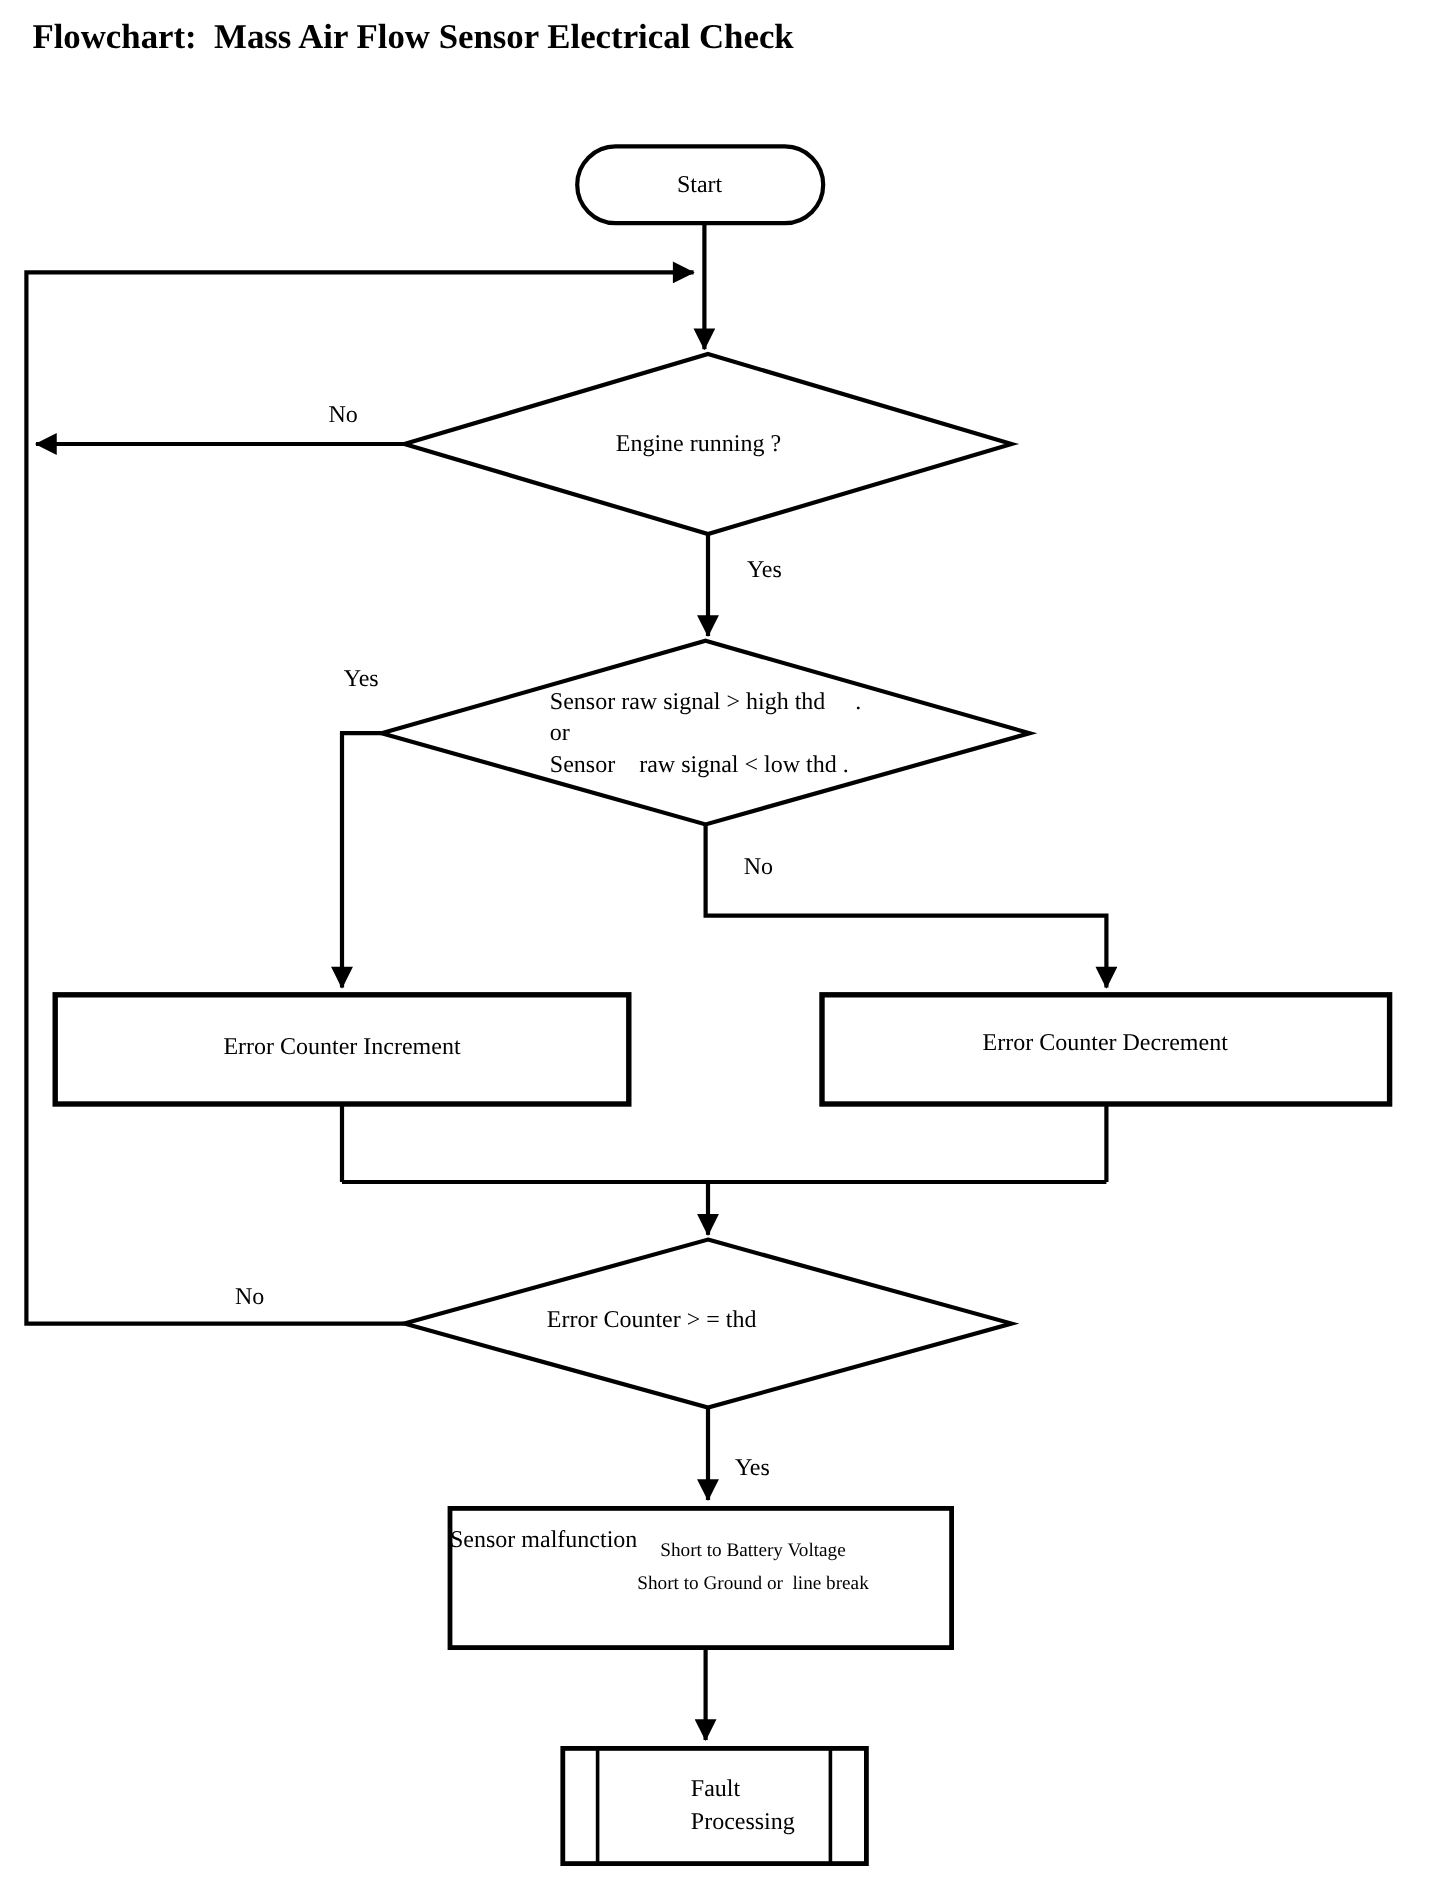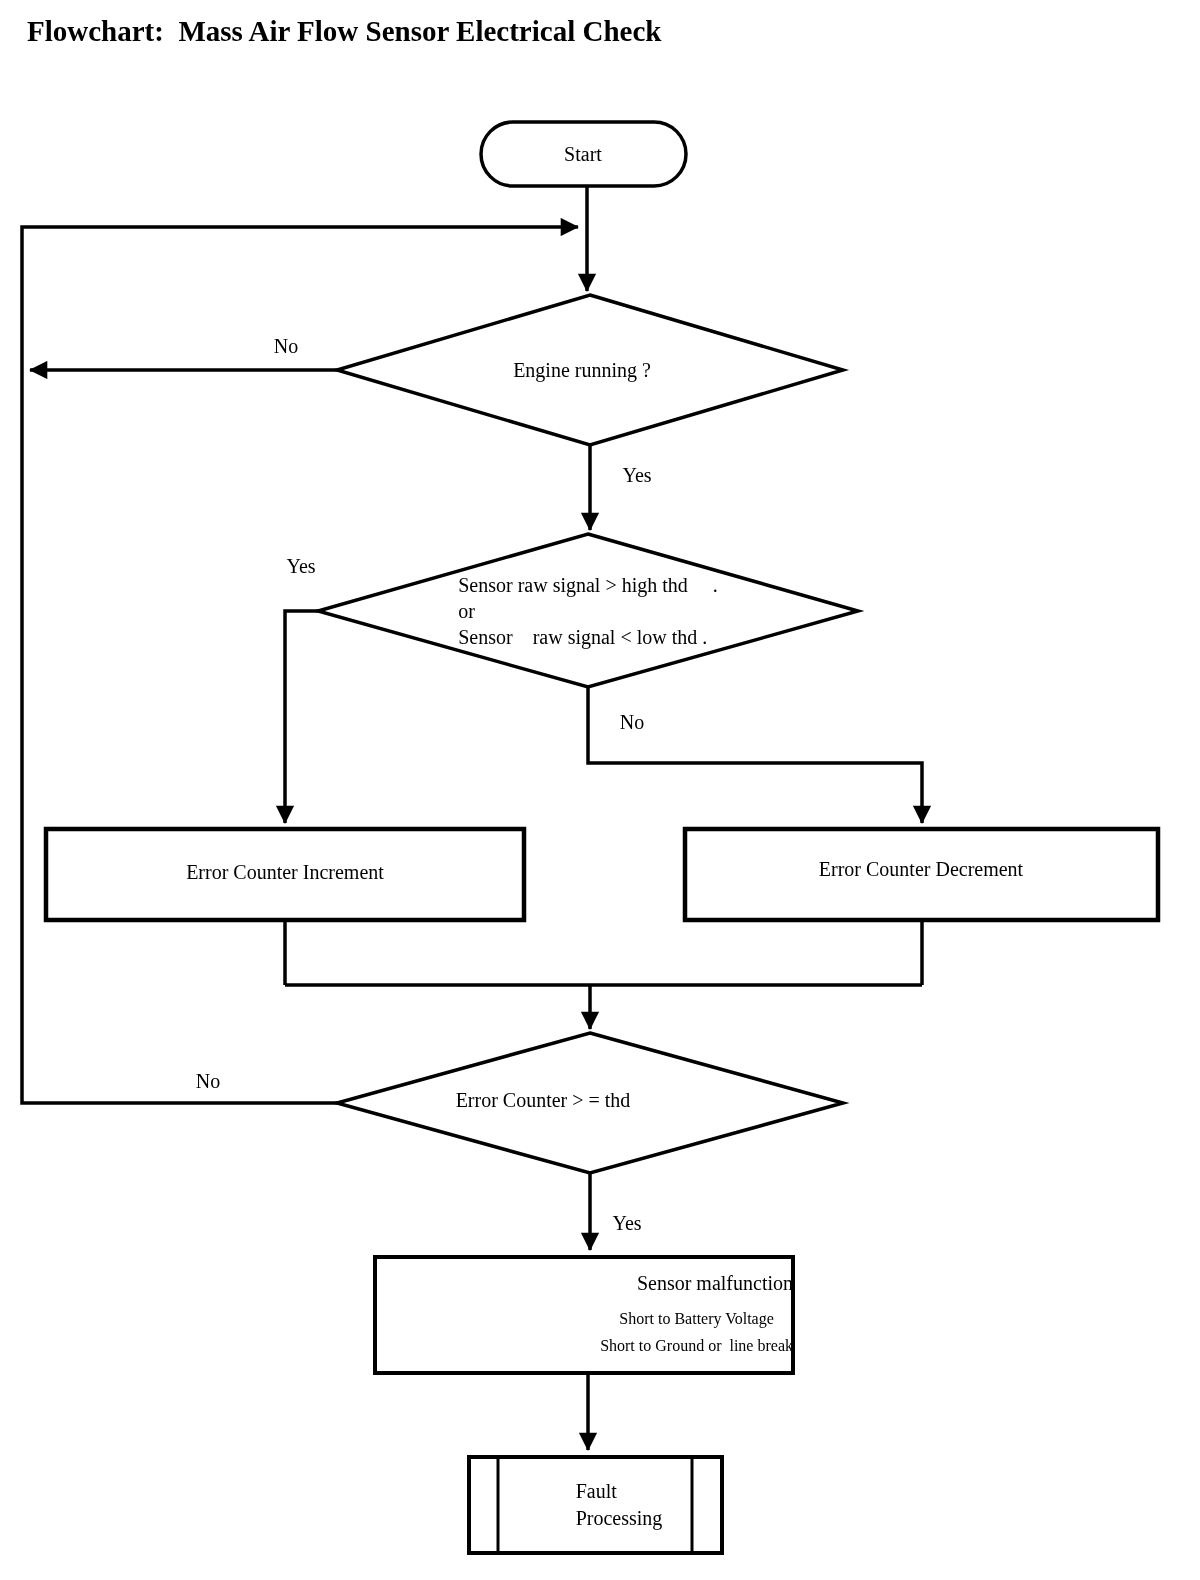"Sensor malfunction" .malf-box { align-items: flex-end -> flex-start; flex-direction: column -> row }
